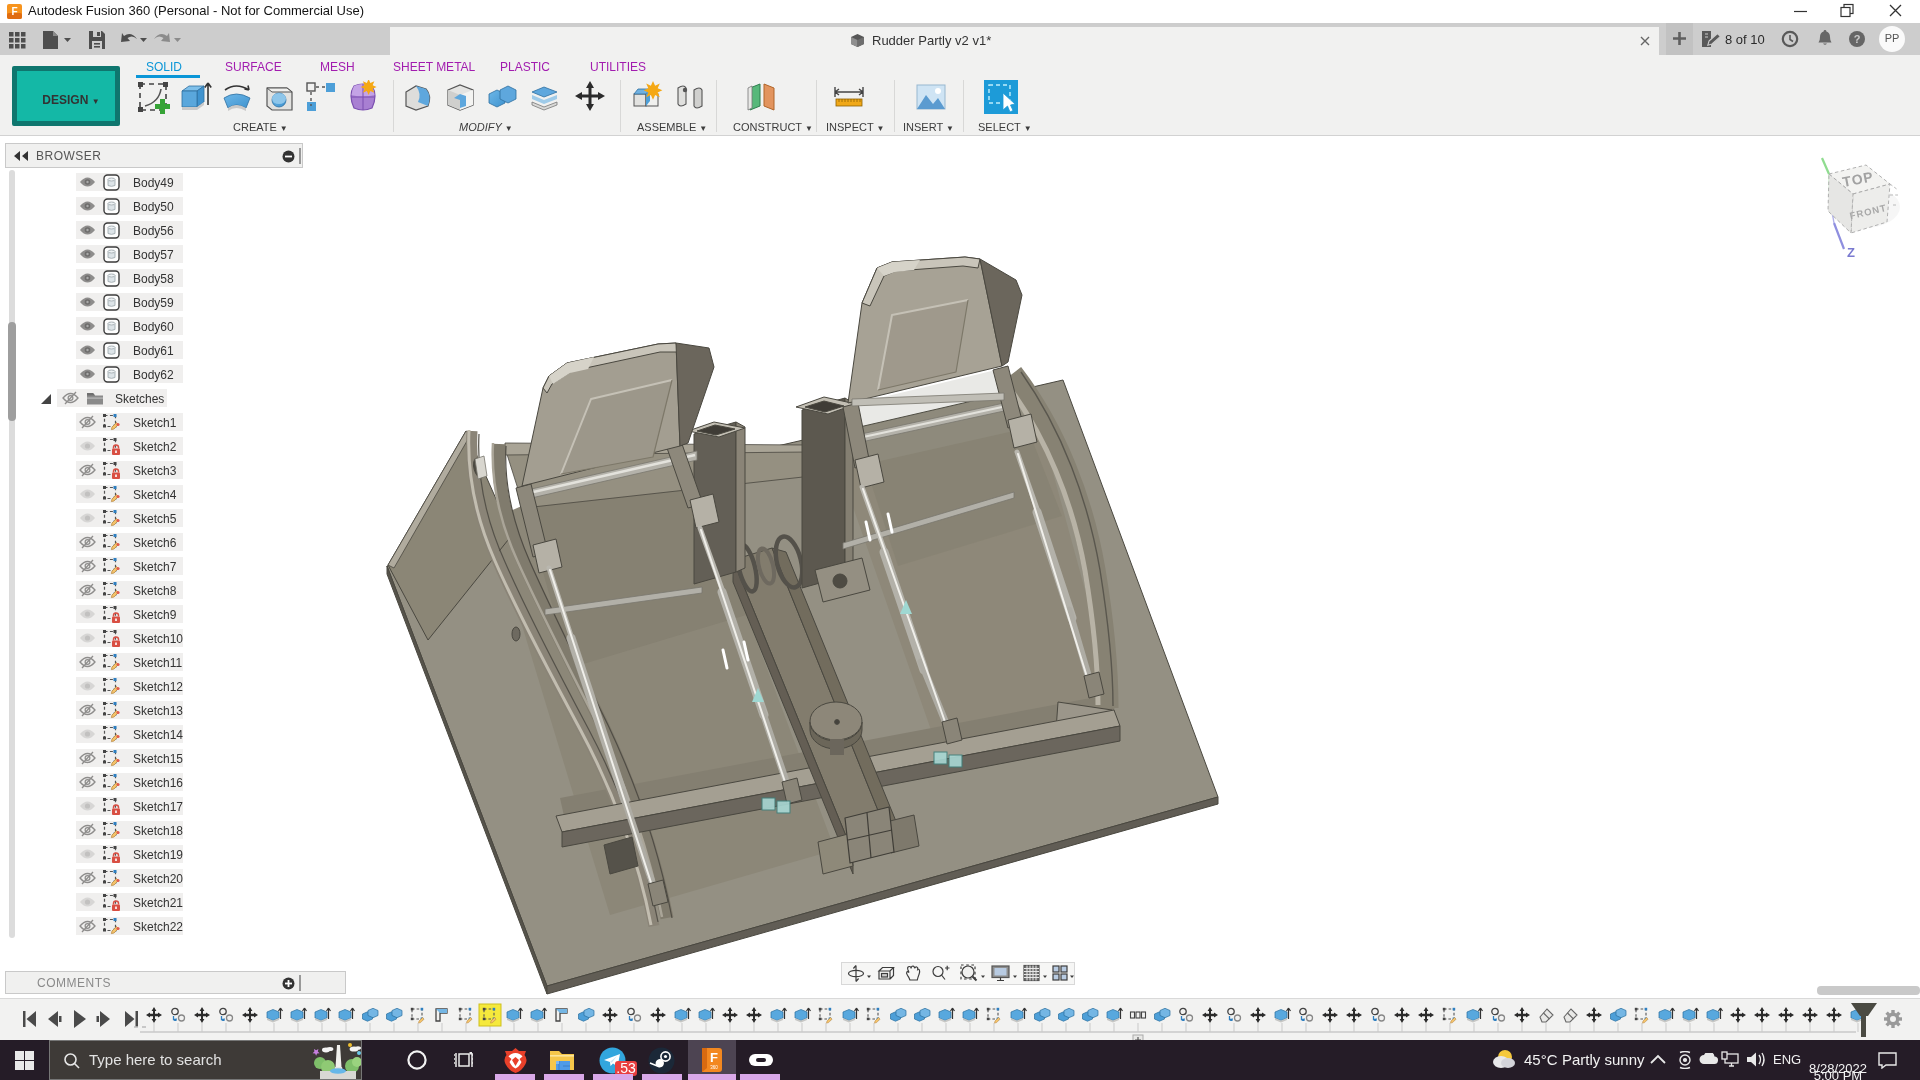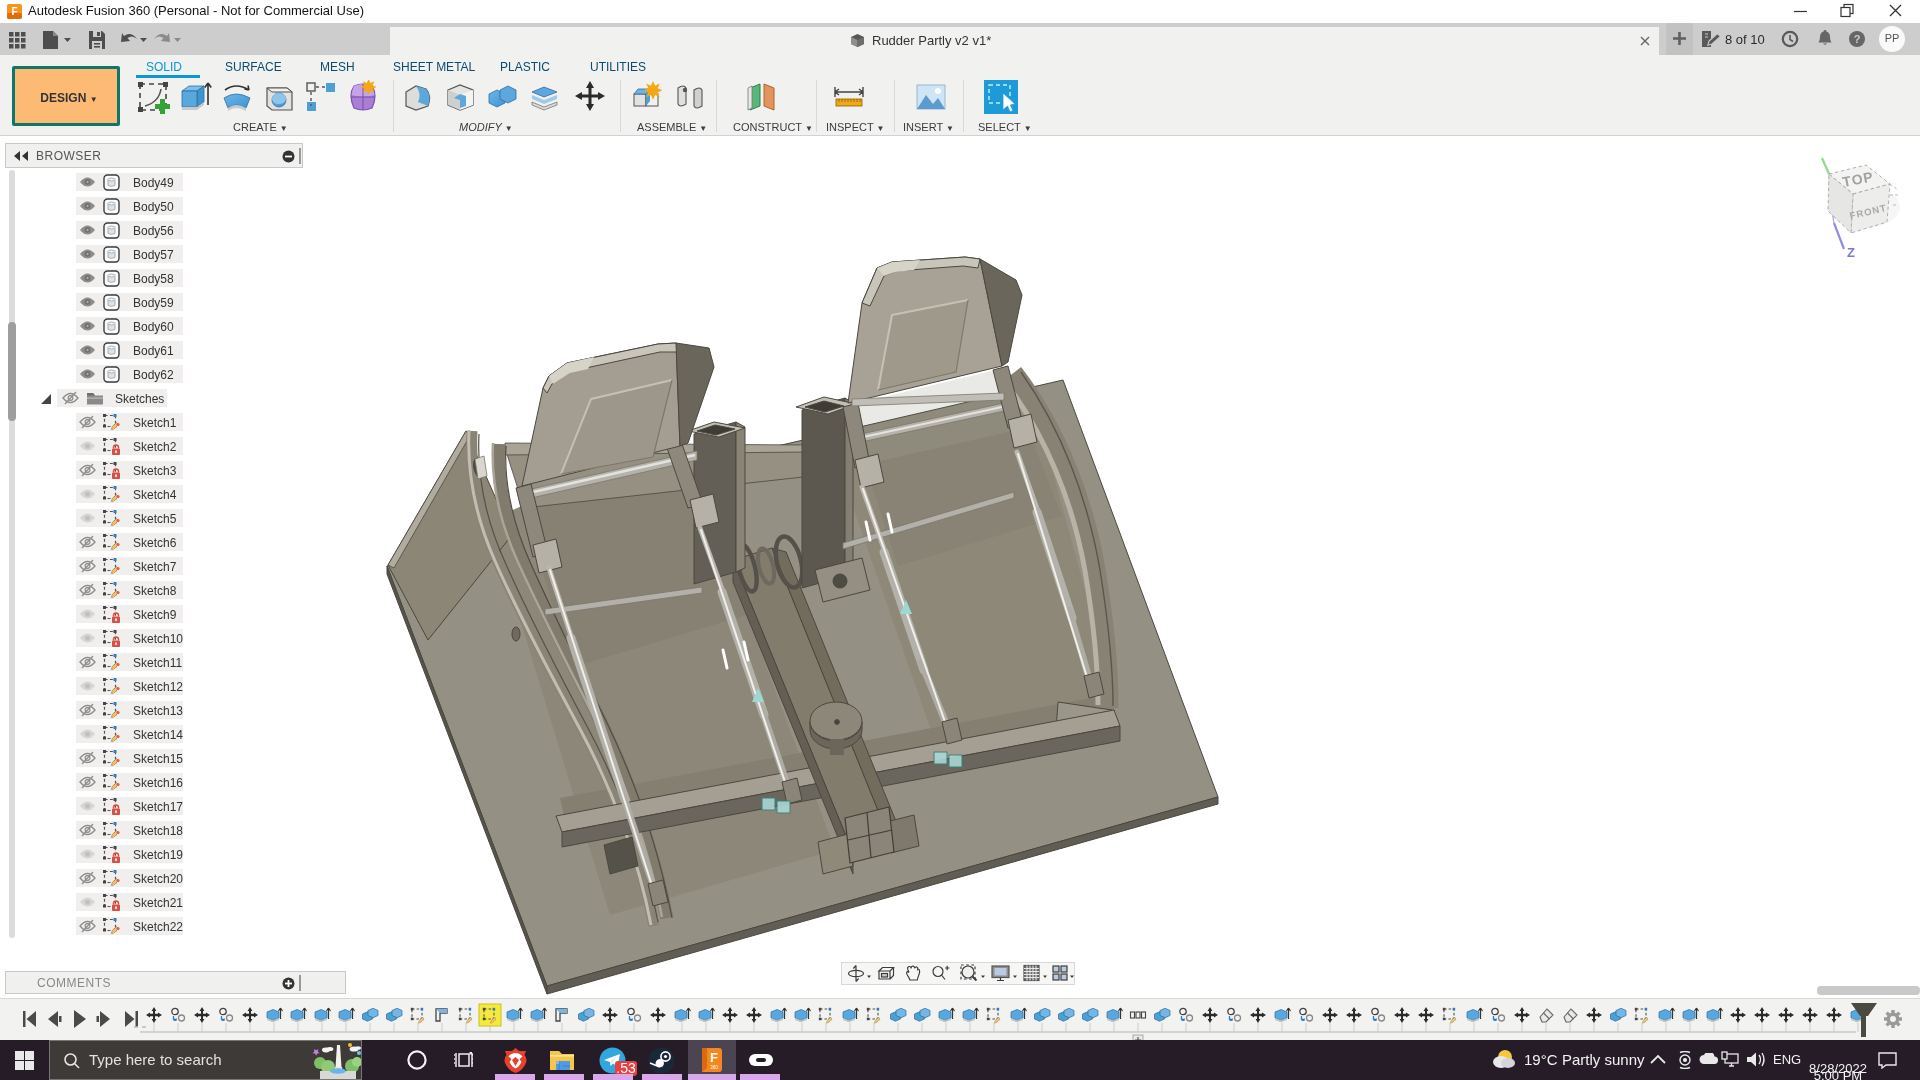"SURFACE" .tabl { color: #0c4a6e -> #a21caf }
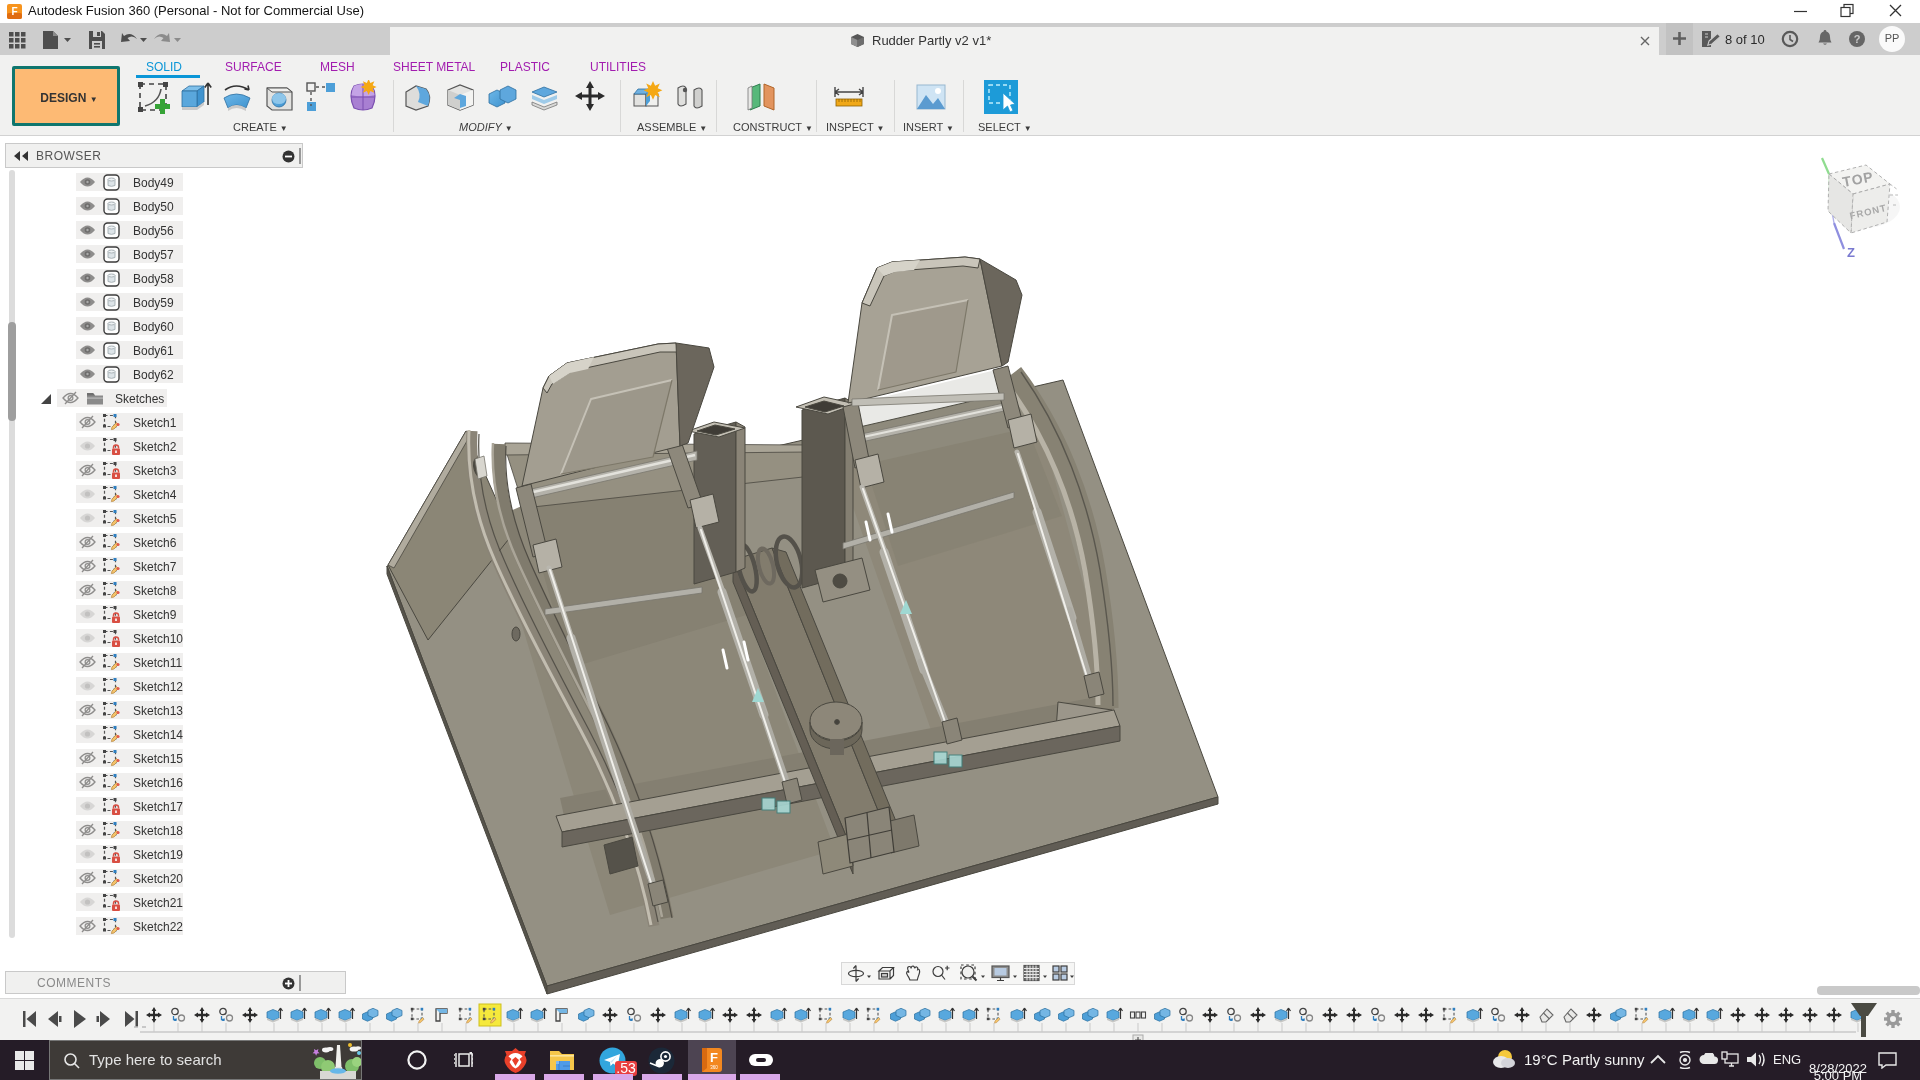"DESIGN ▼" div.abs { background: #fdba74 -> #14b8a6; border: 3px solid #0f766e -> 5px solid #0f766e }
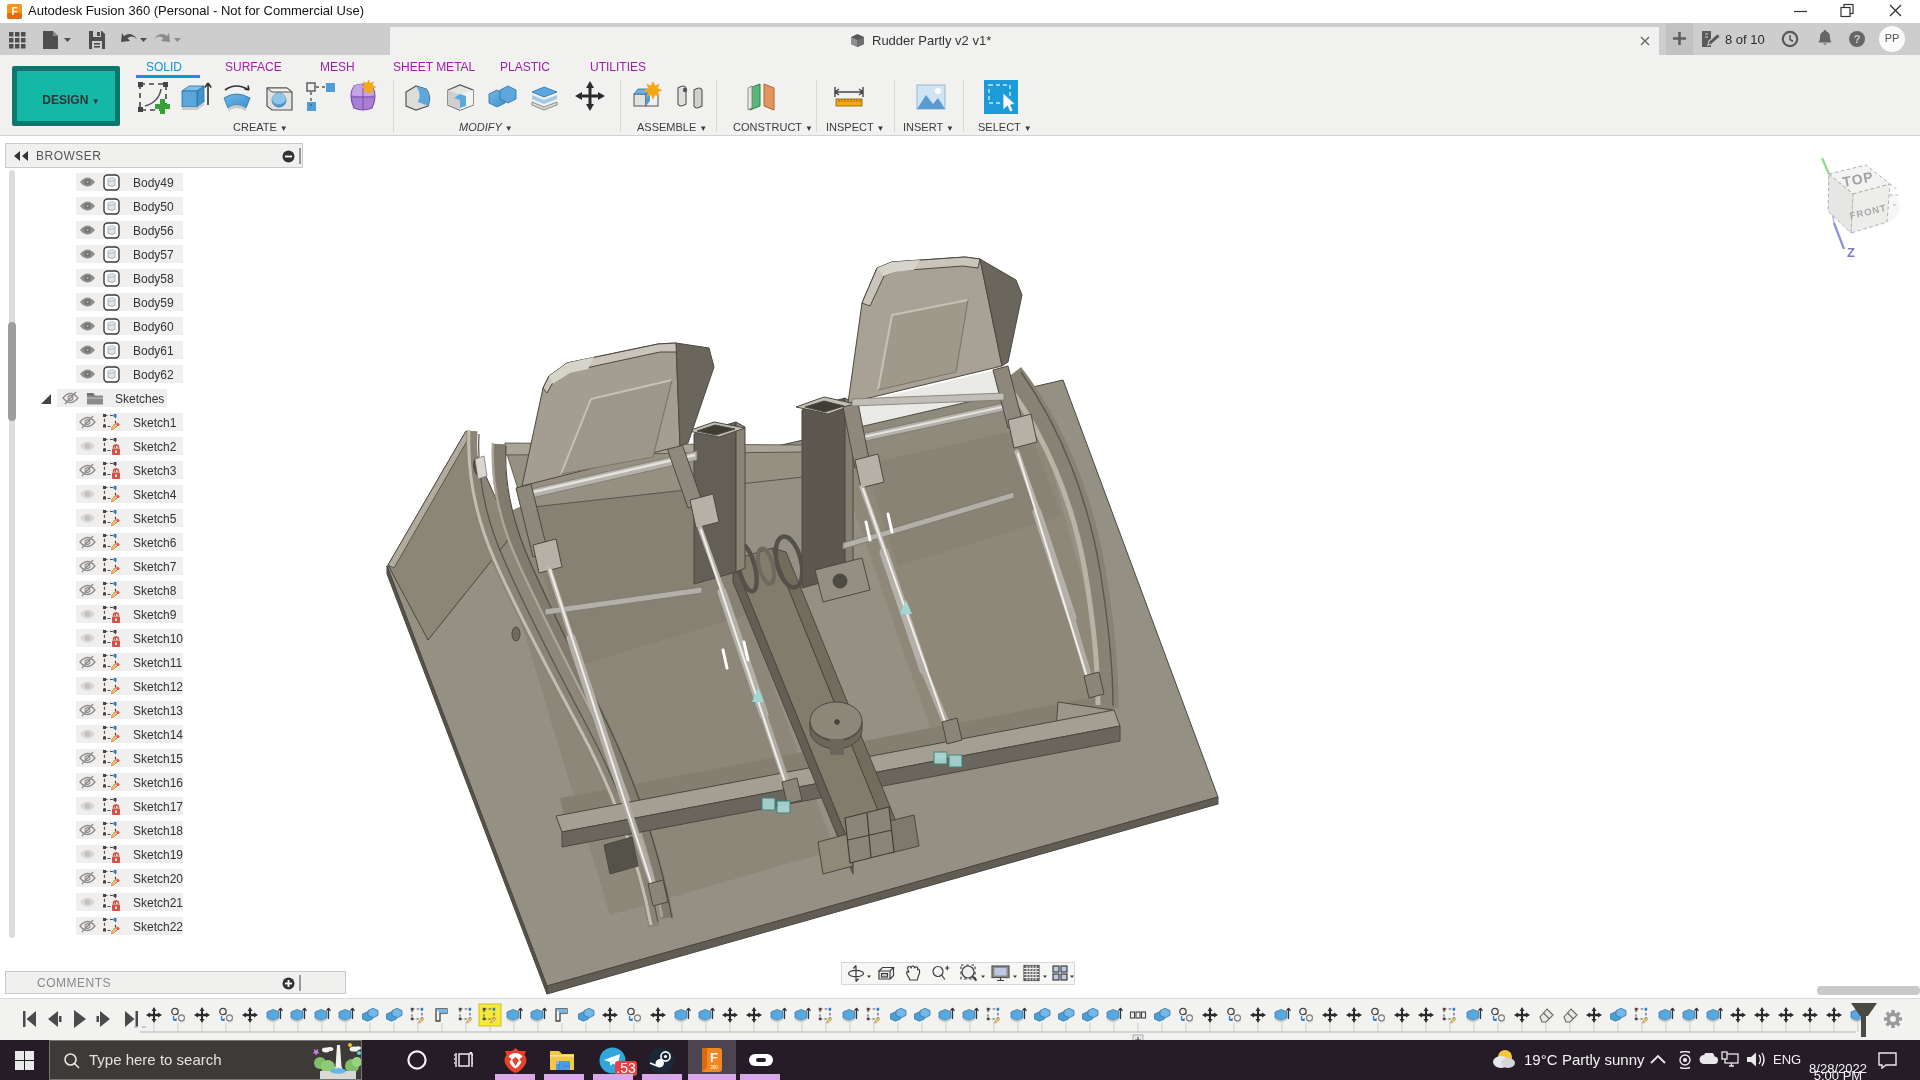"19°C" div.abs { text: 19 -> 45 }
